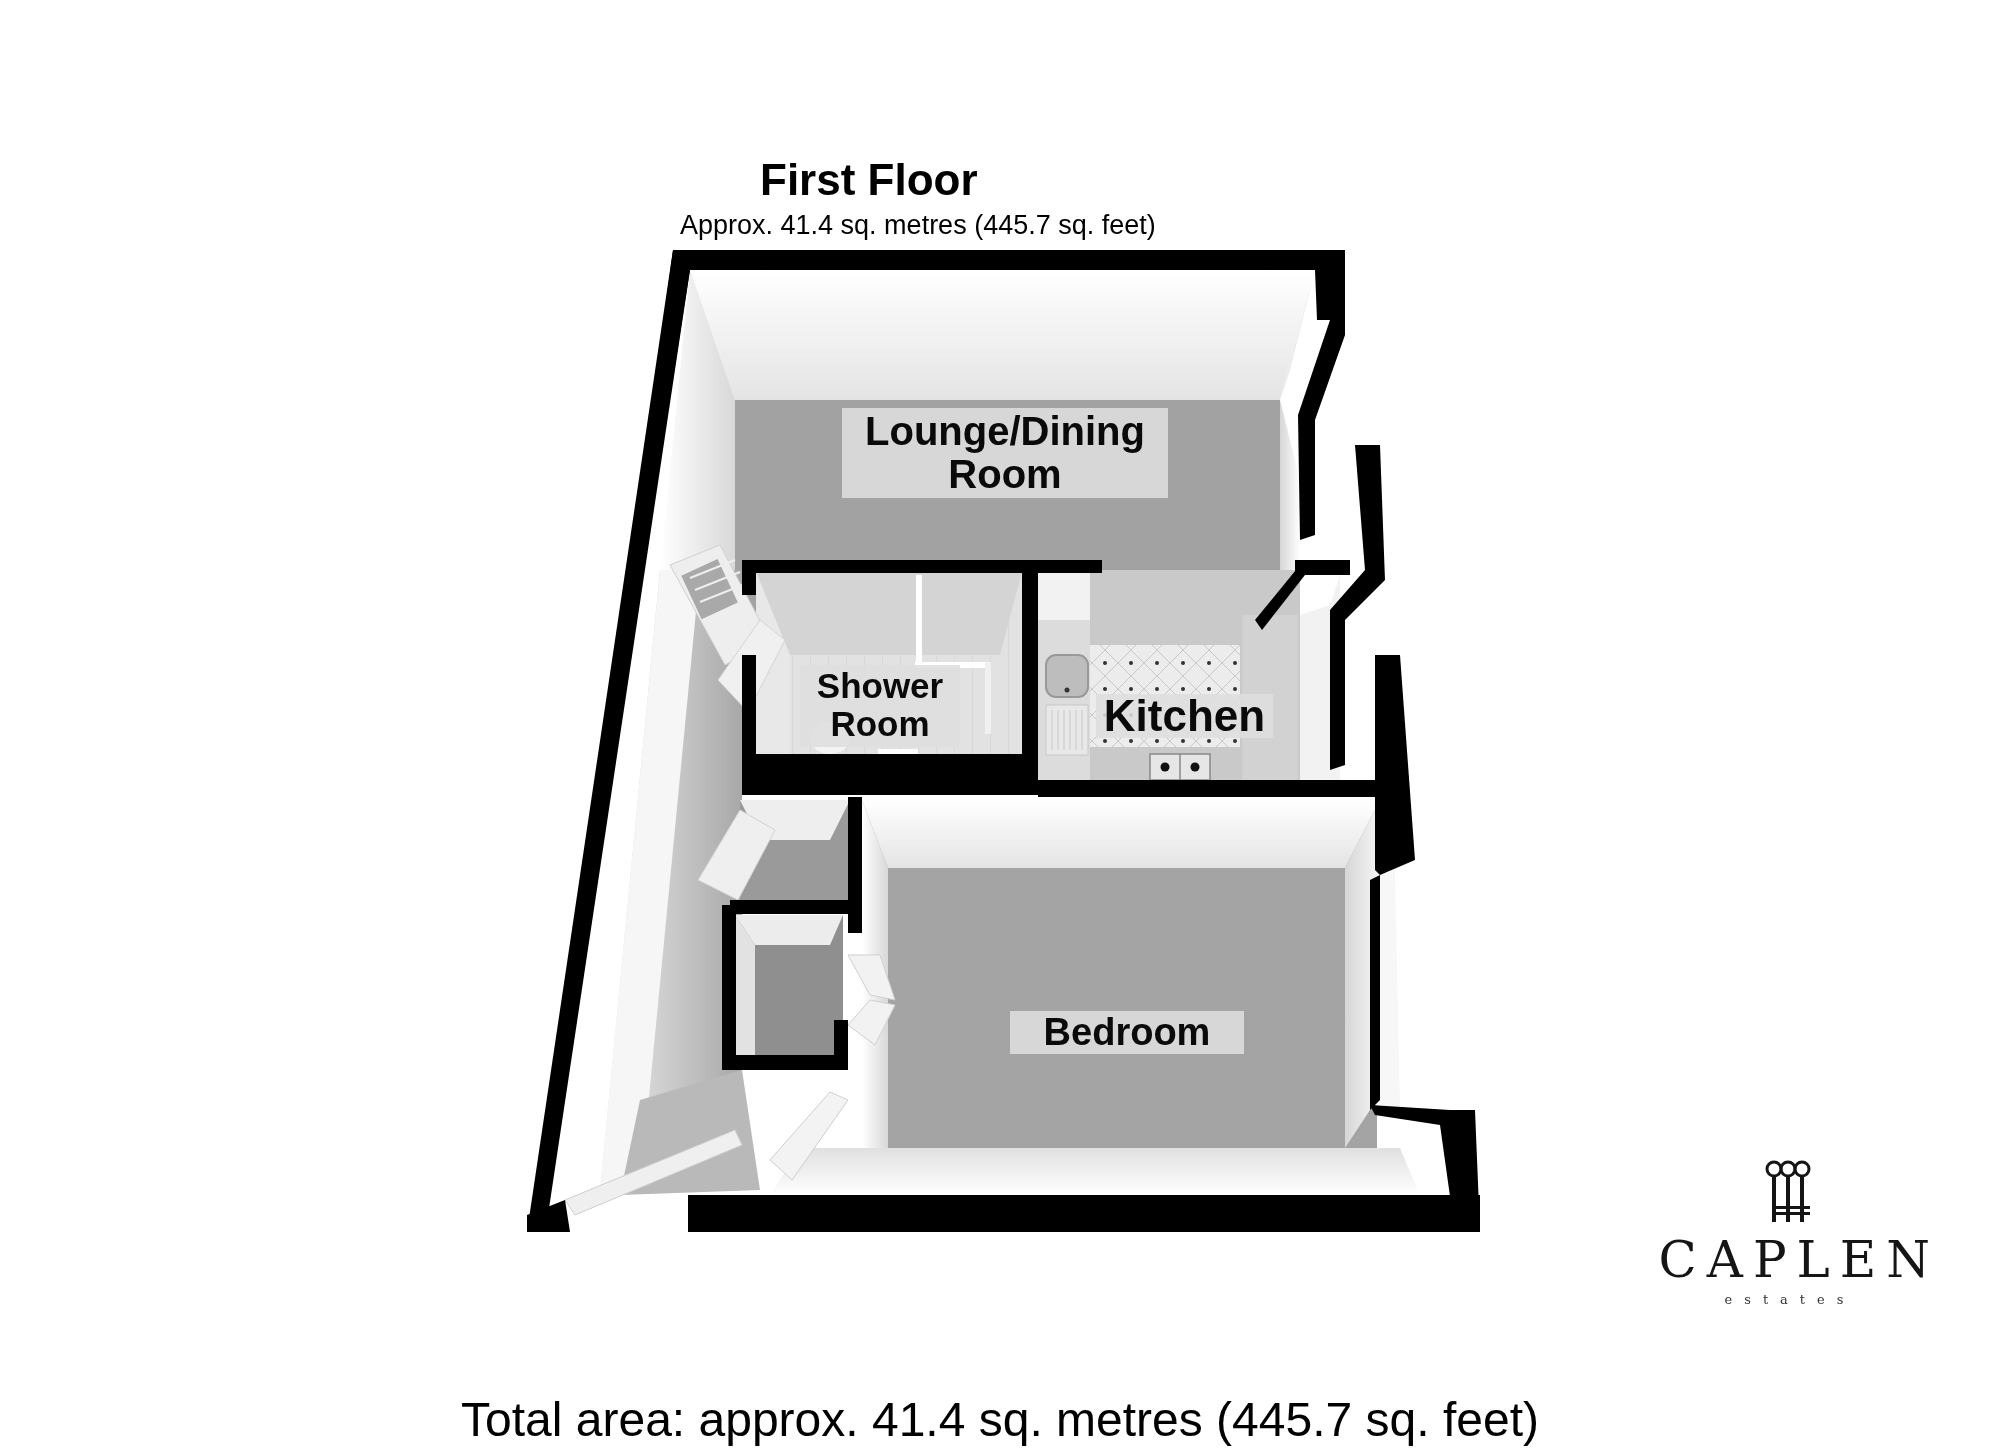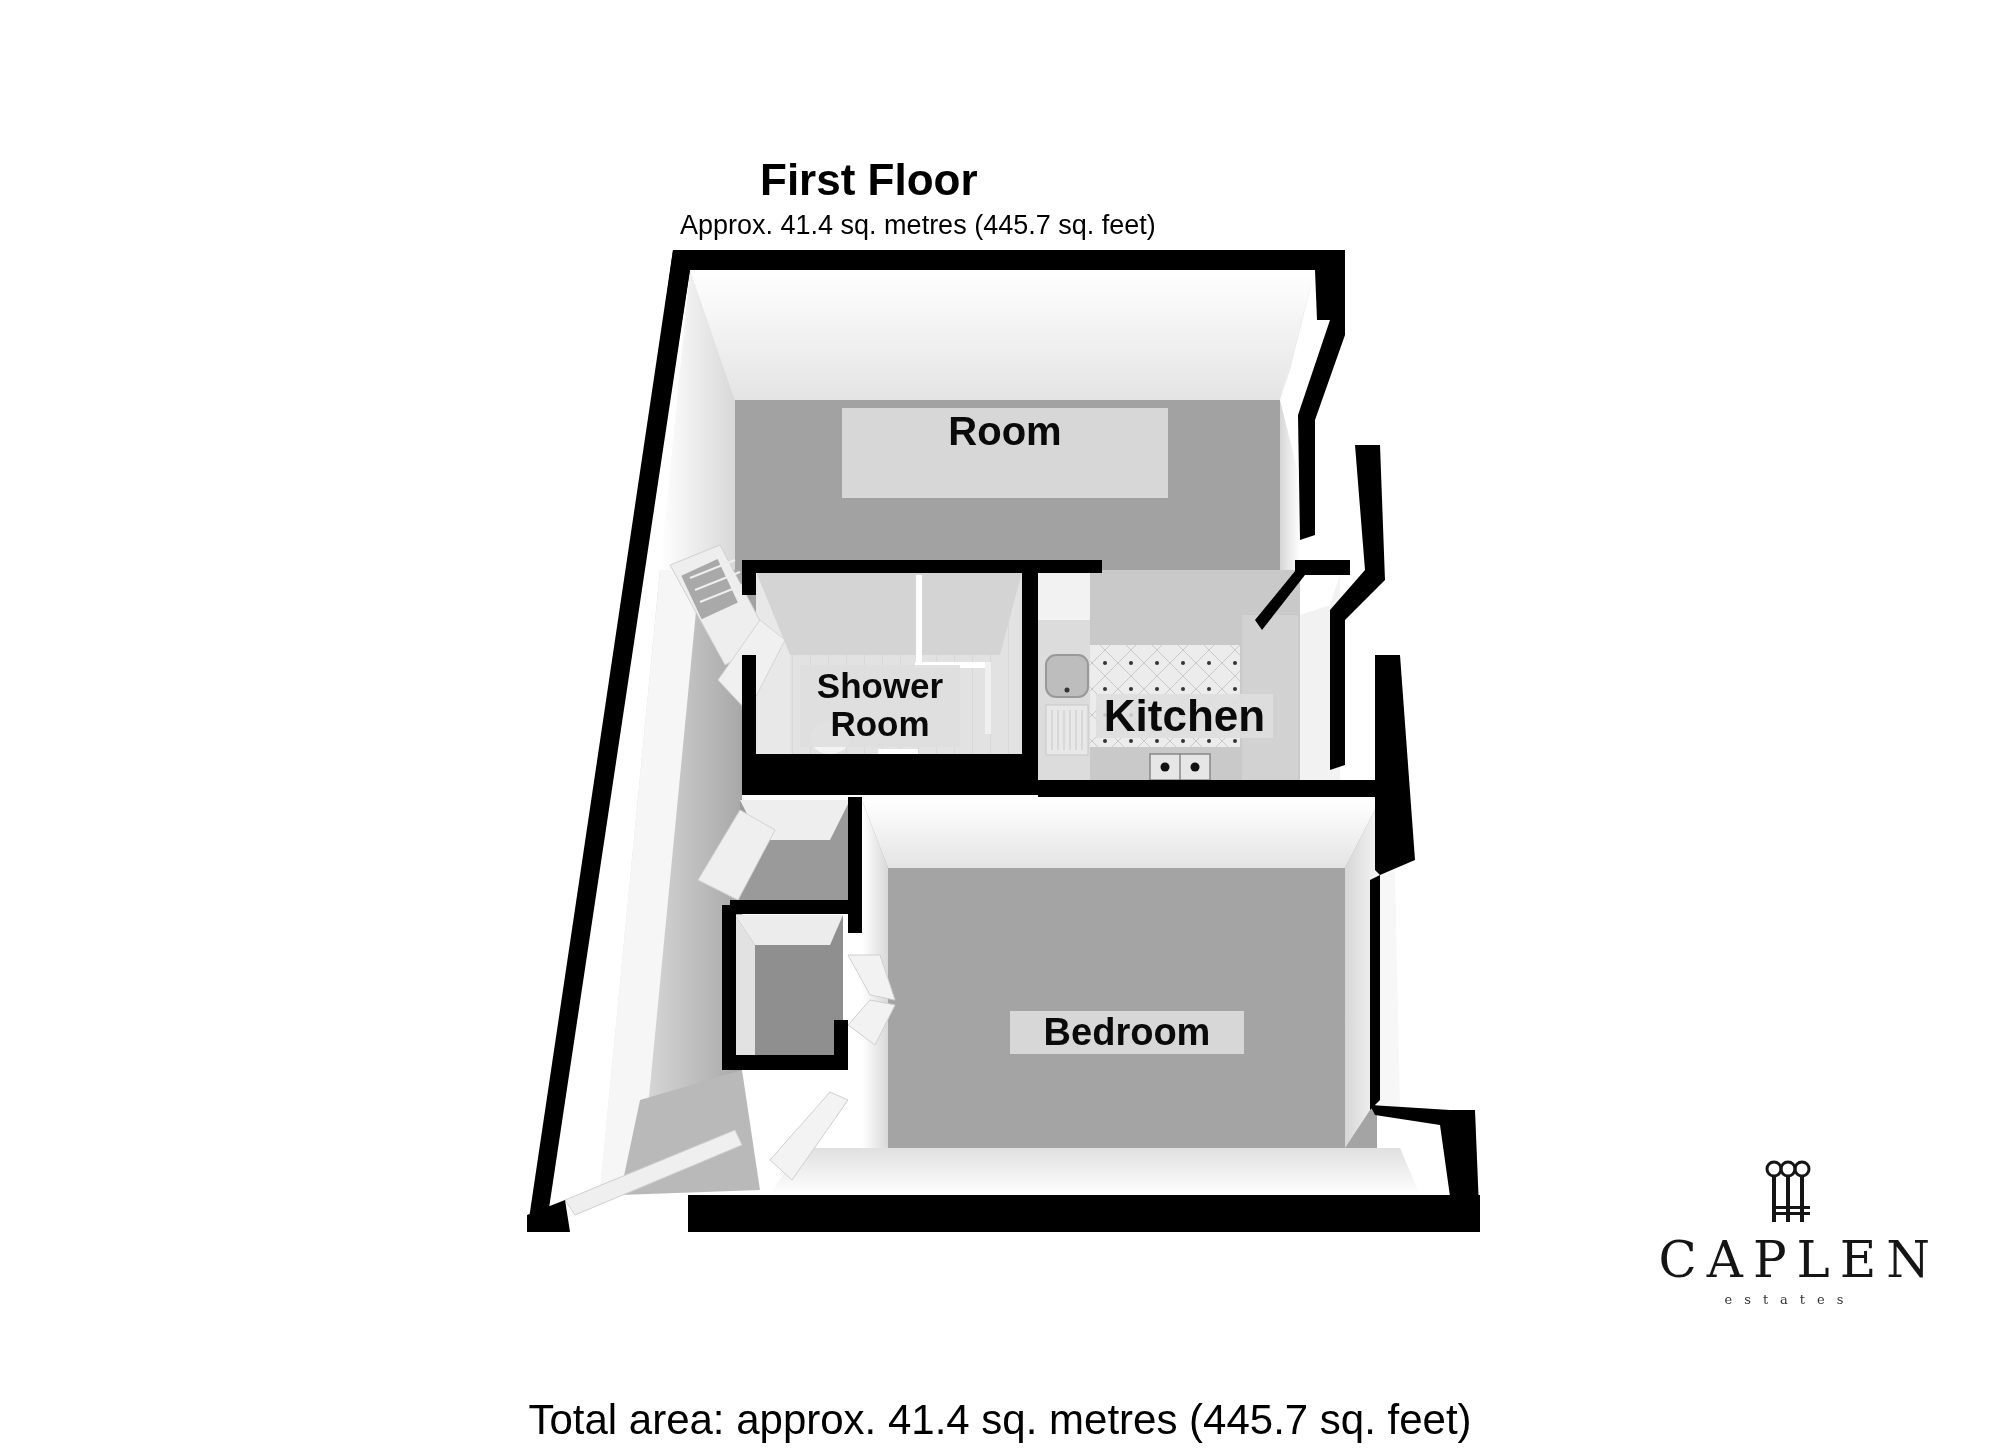"Lounge/Dining" span { html: none -> <span>Lounge/Dining</span> }
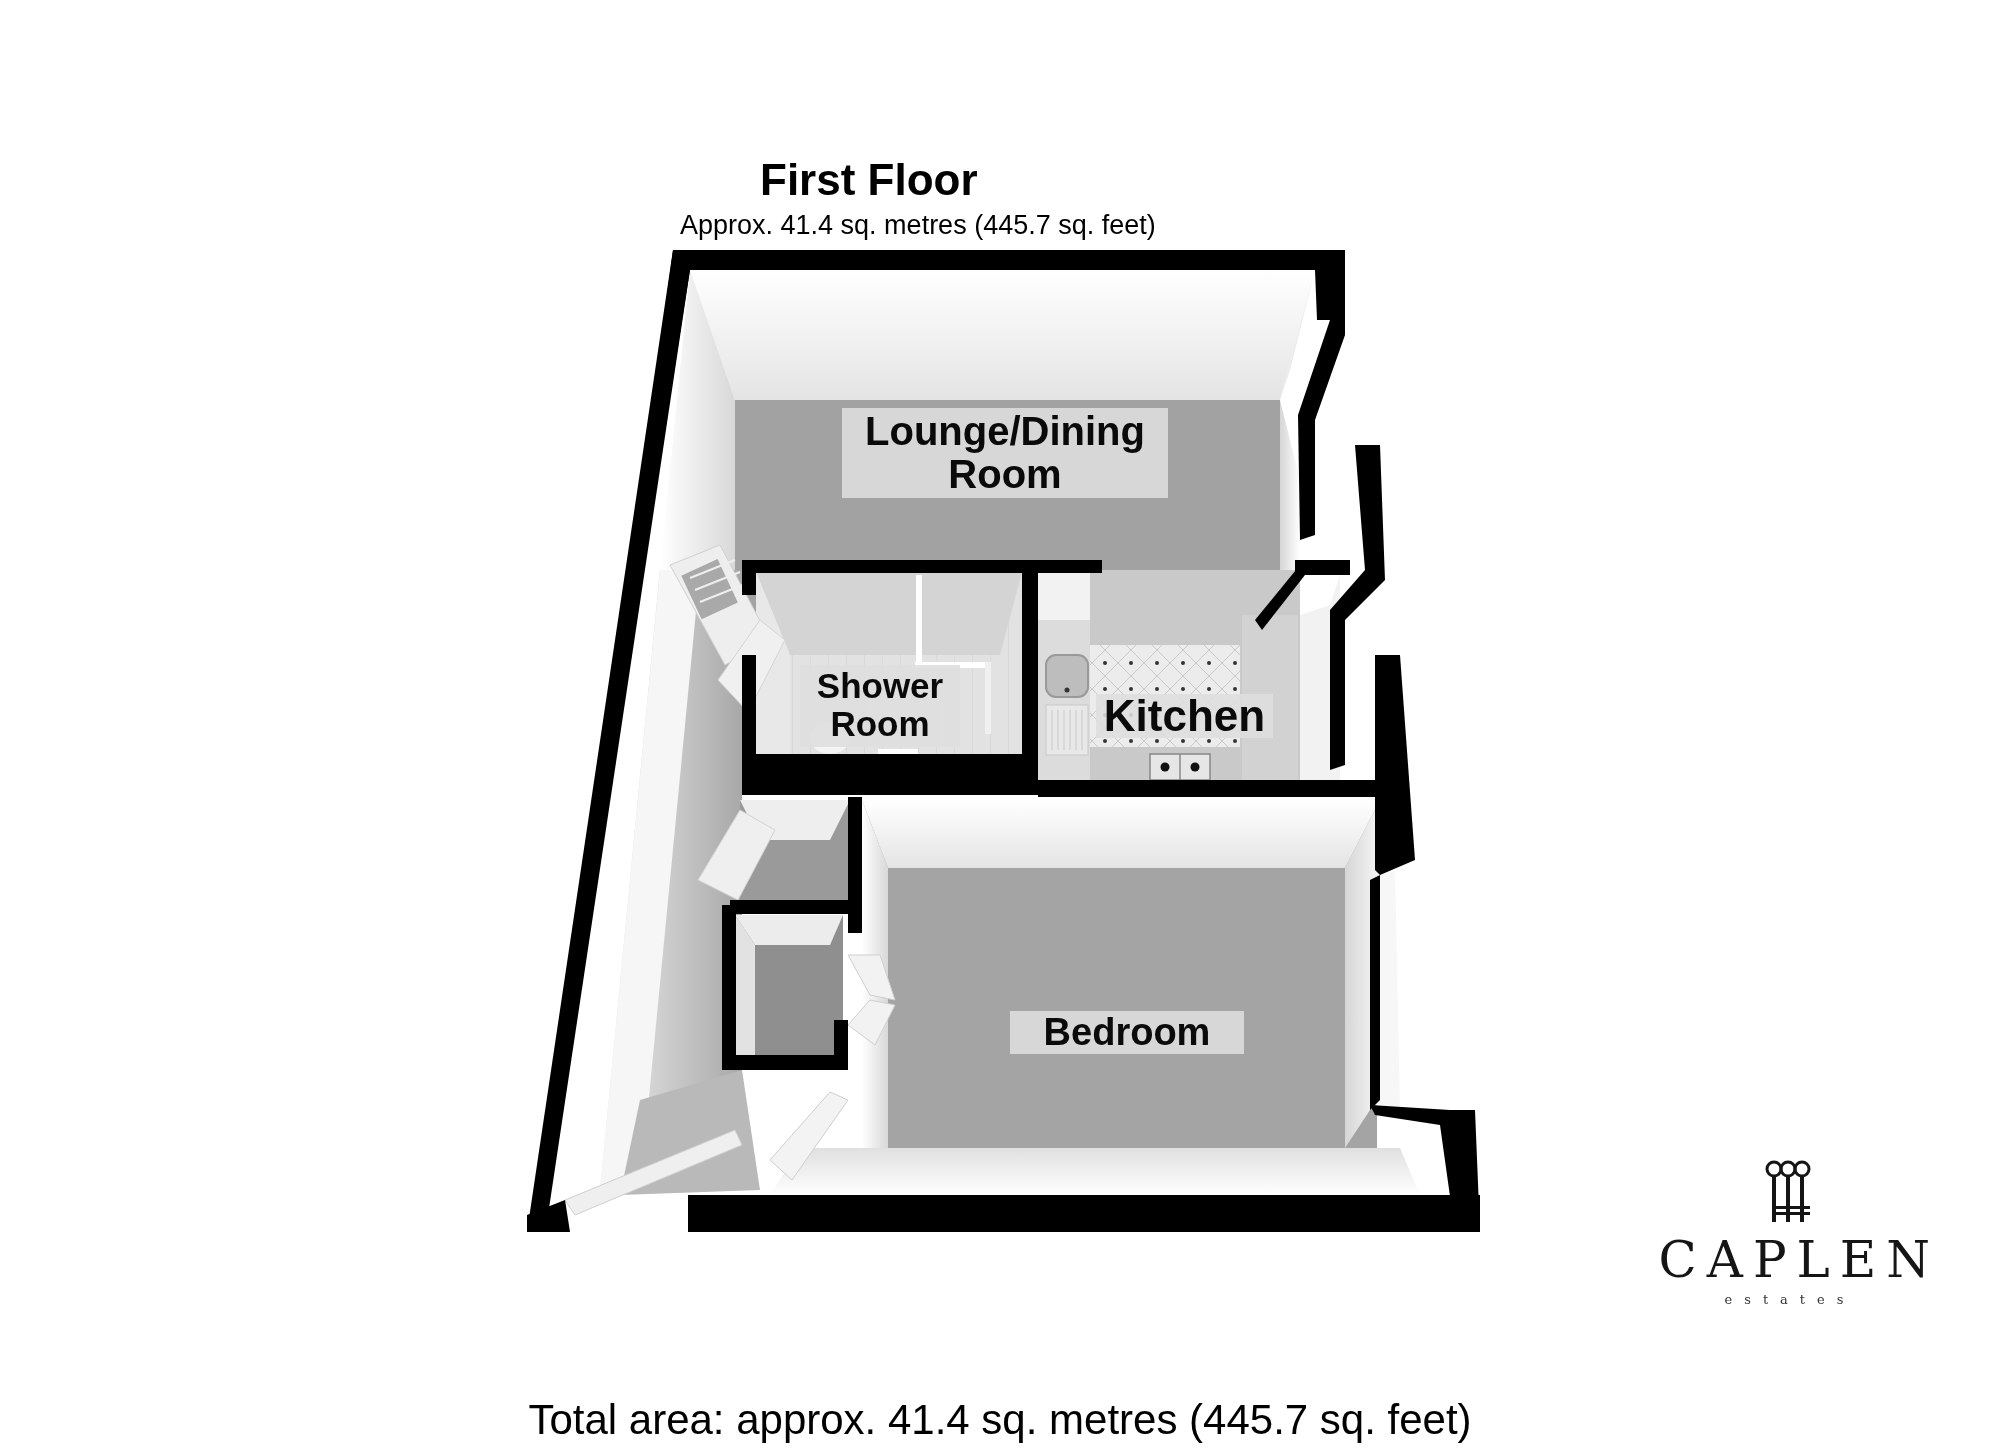"Total area: approx. 41.4 sq." .footer { font-size: 42px -> 48px }
